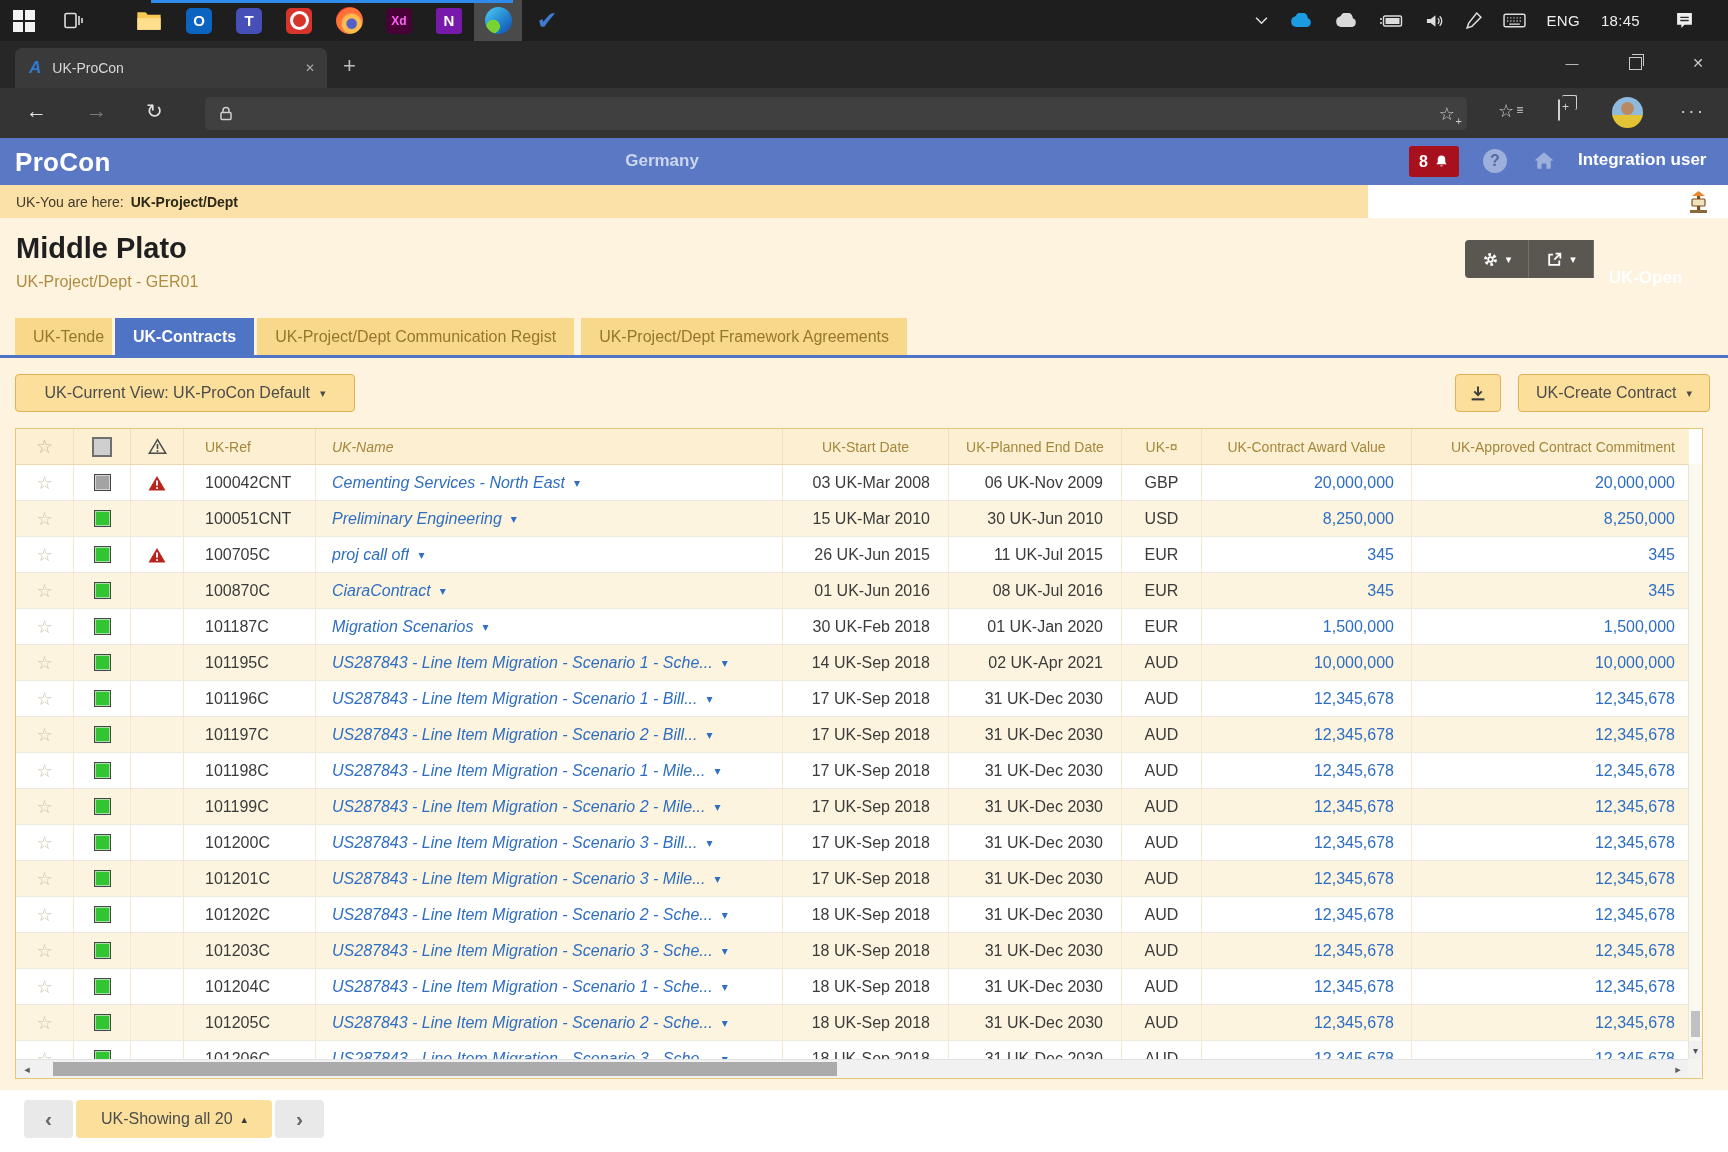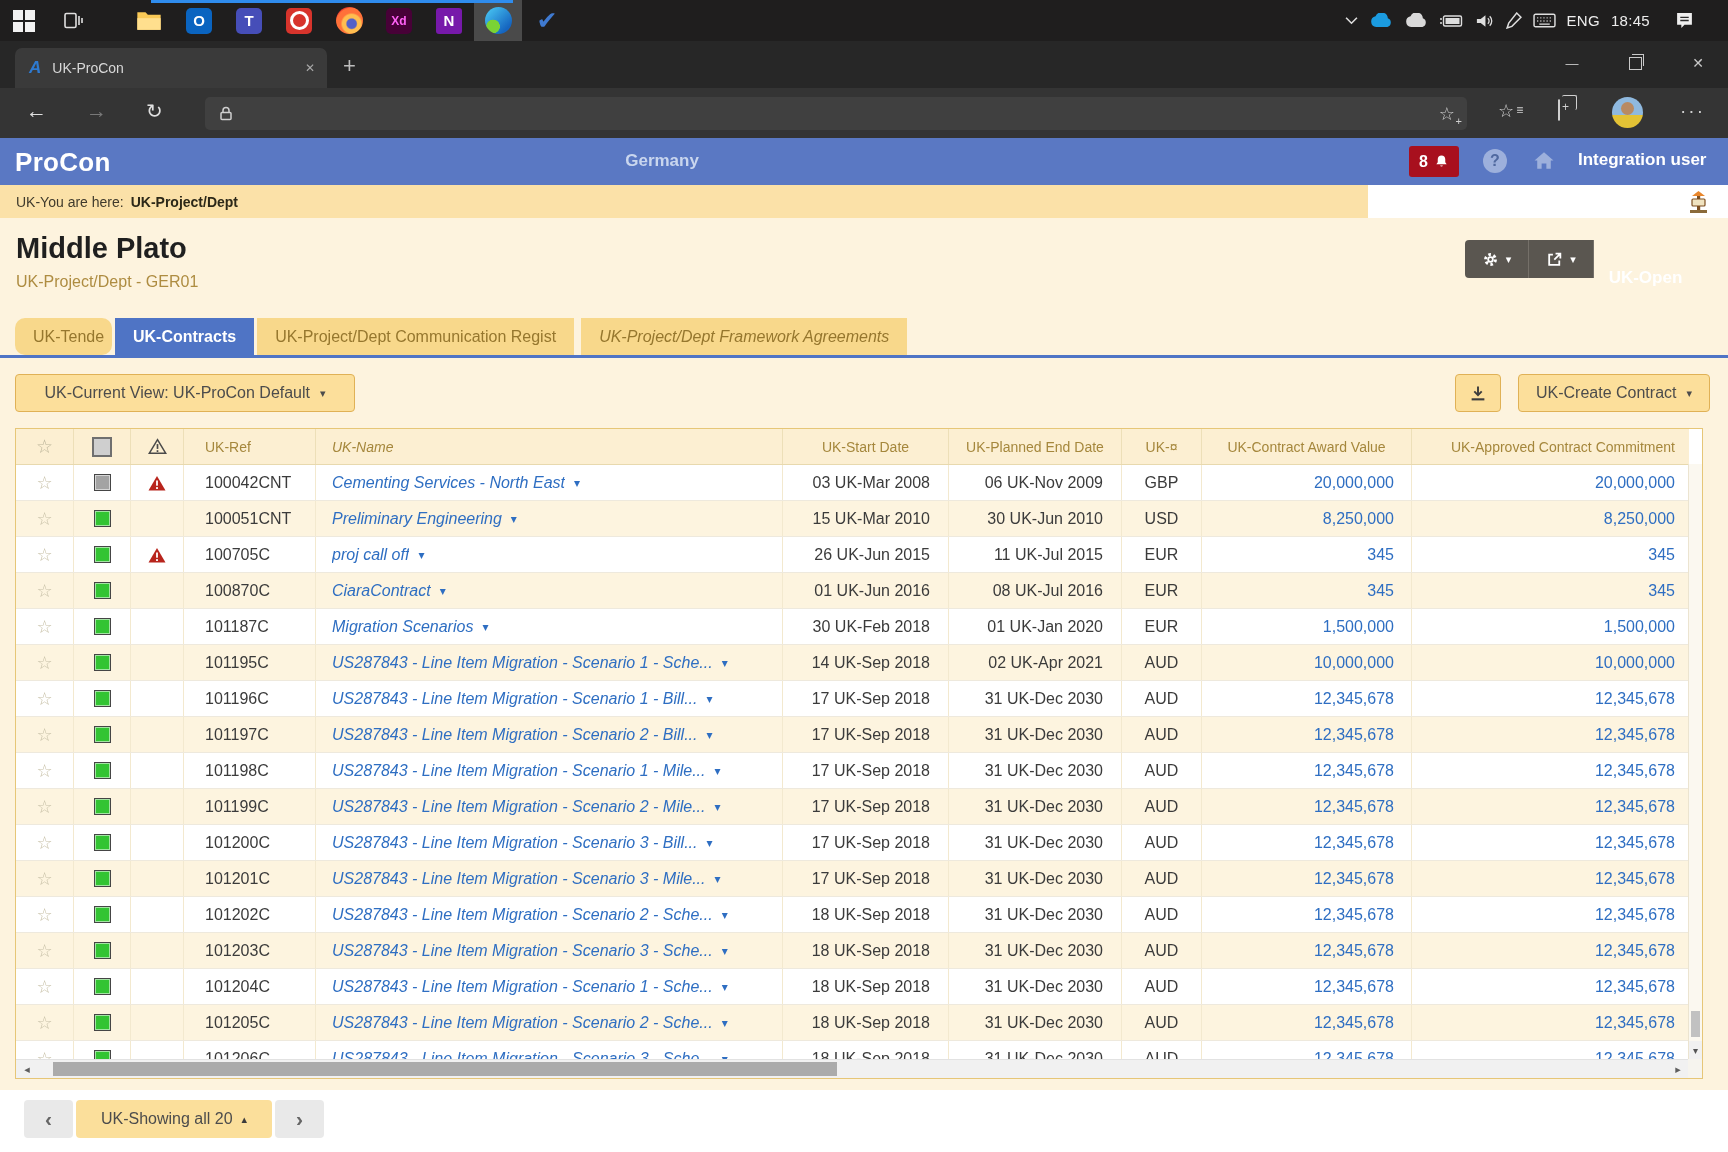"ENG" .tray { gap: 11px -> 21px }
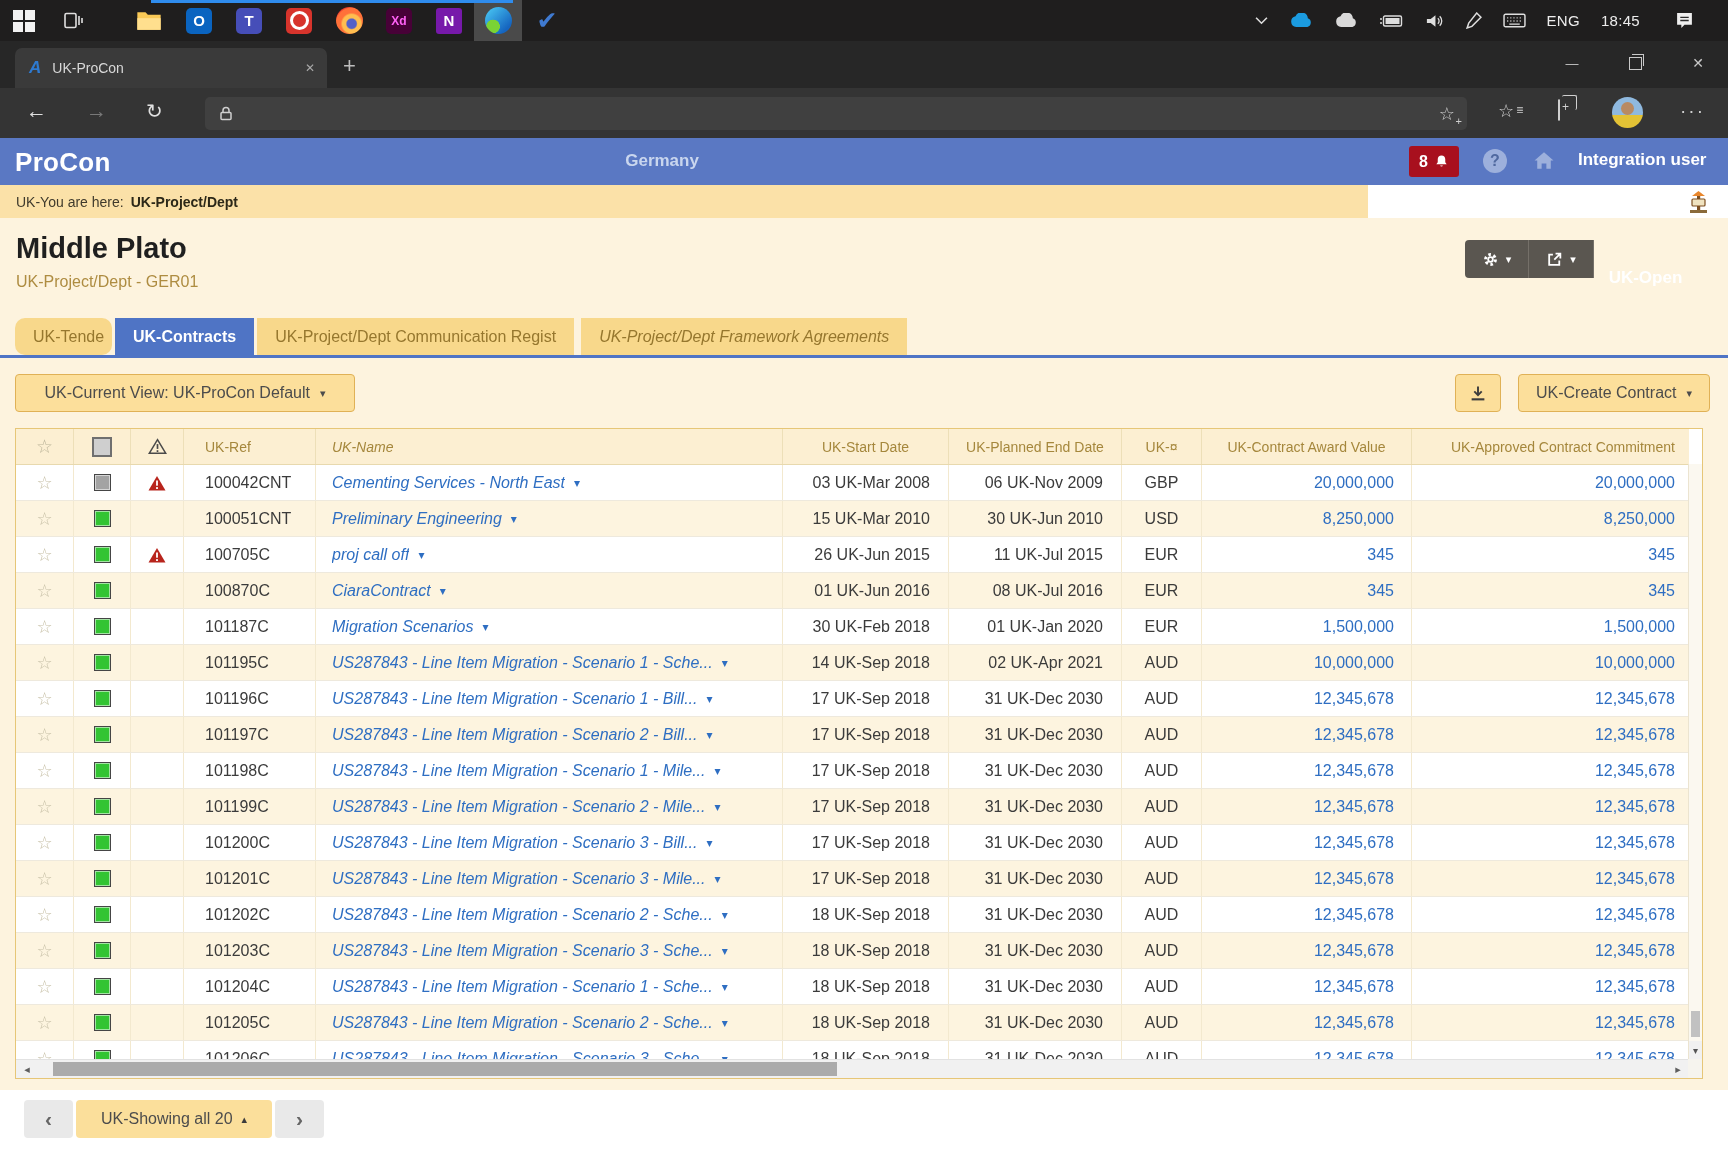"UK-Tende" .ftab.clip { border-radius: 10px -> none }
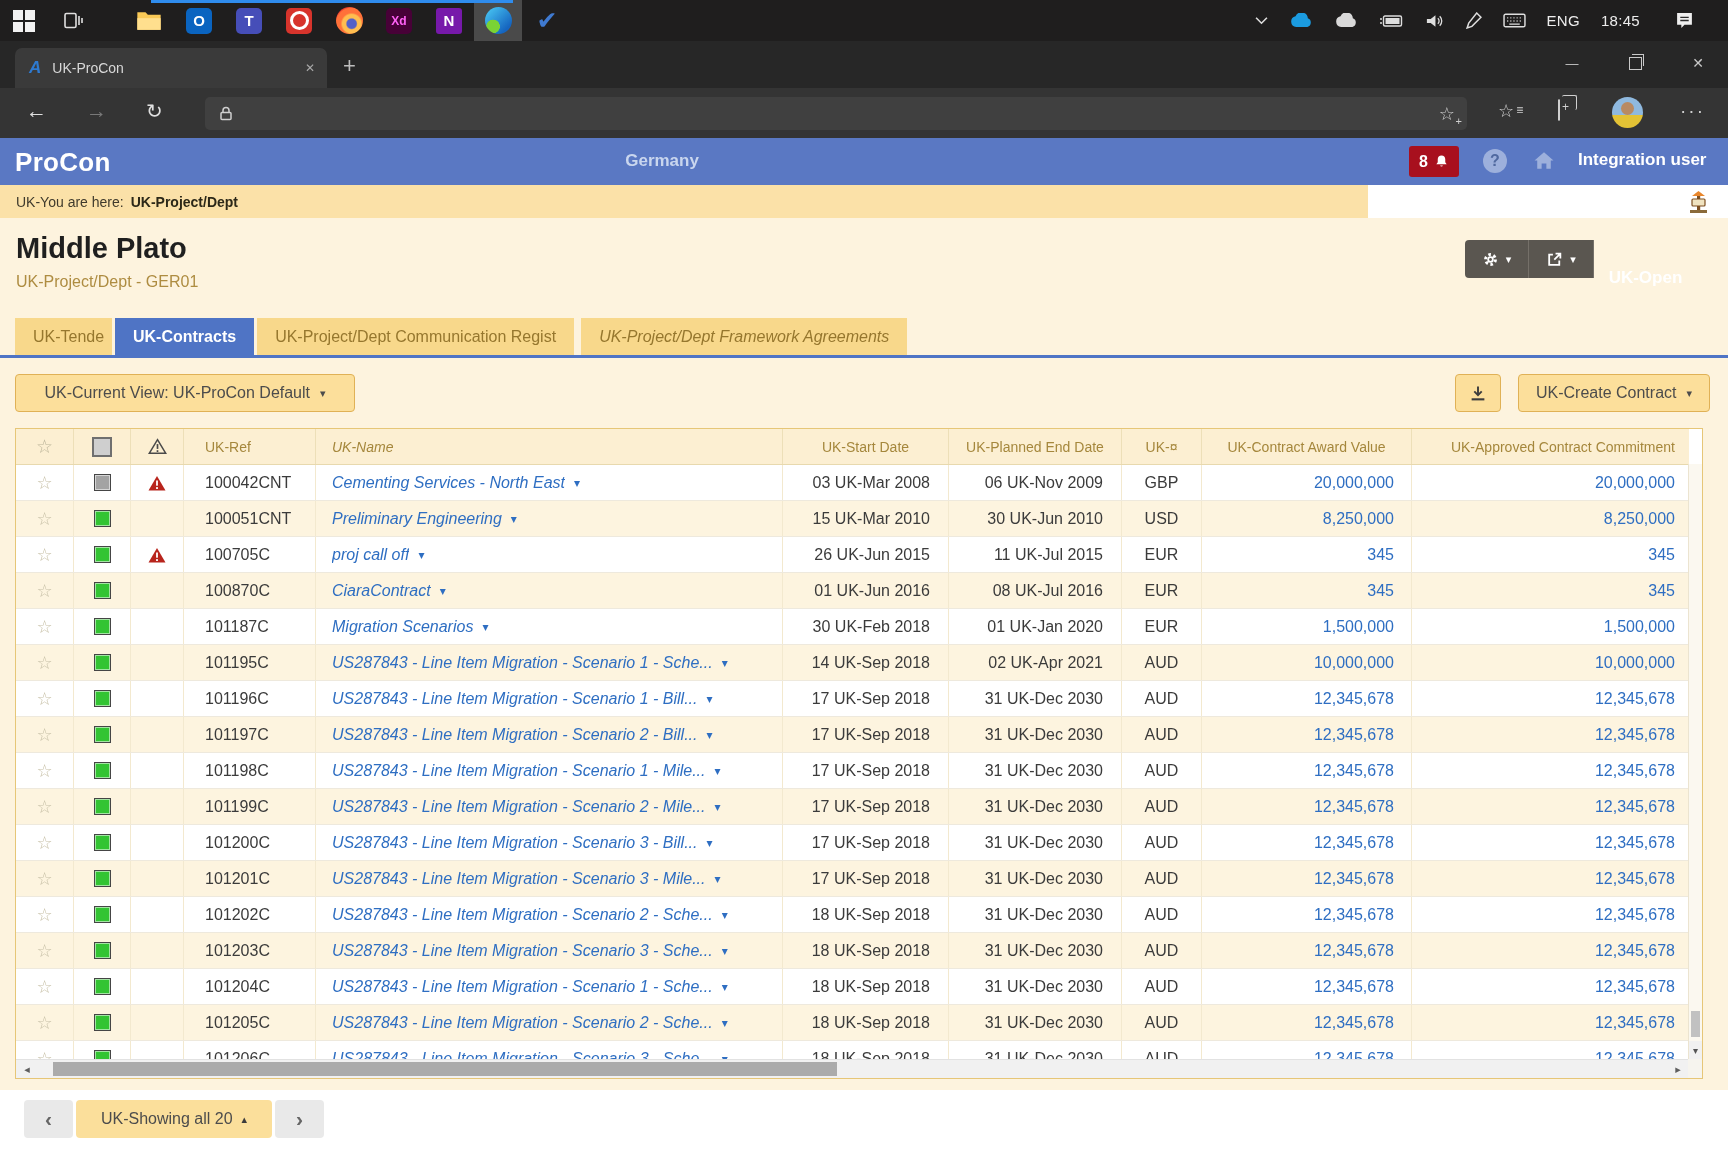"UK-Project/Dept Framework Agreements" .ftab.gap { font-style: italic -> none }
